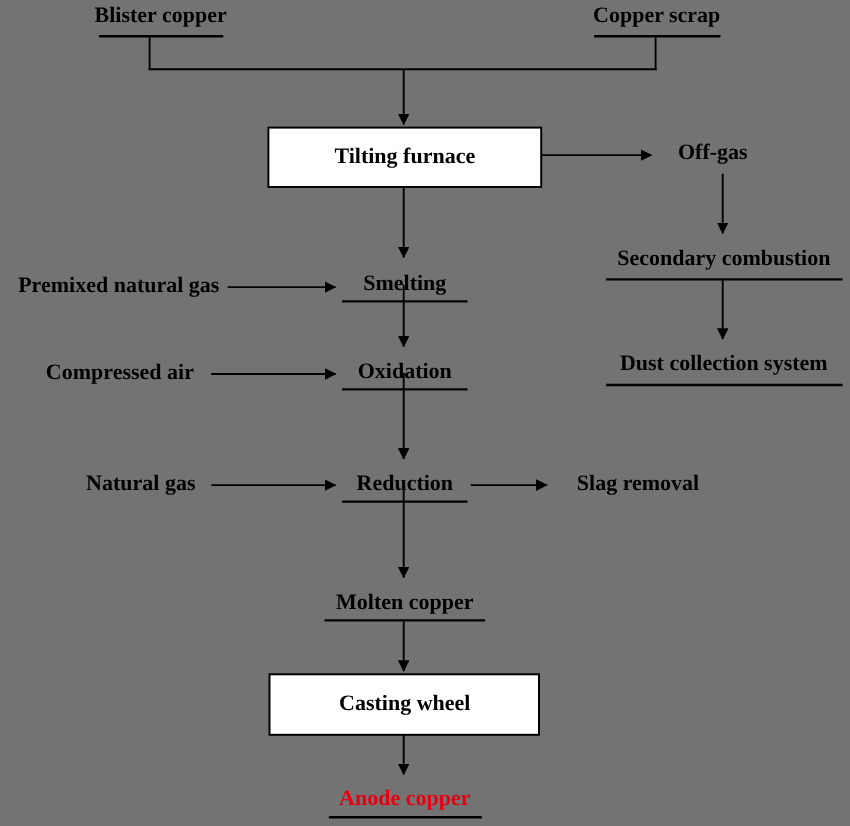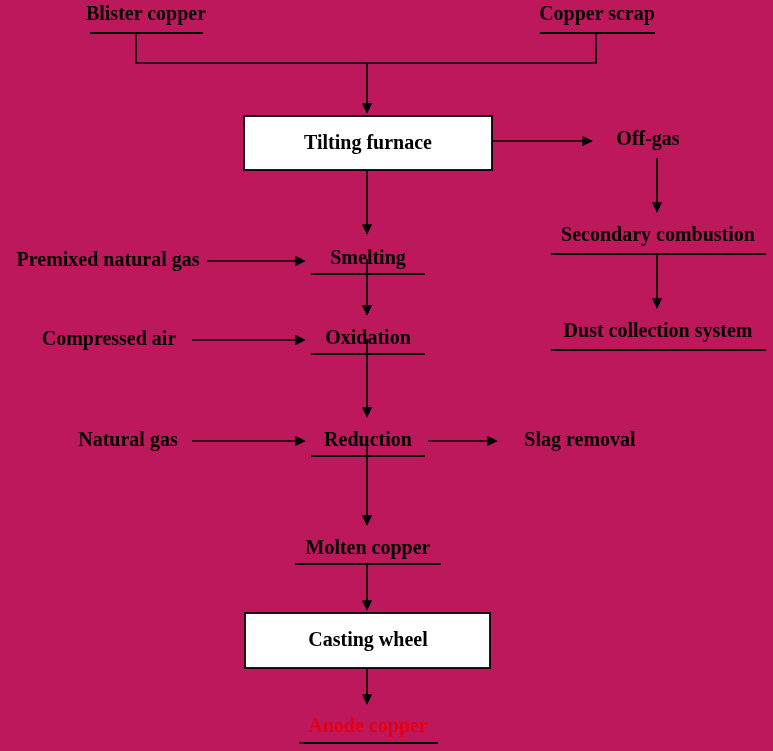"Blister copper" #stage { background: #be185d -> #737373 }
